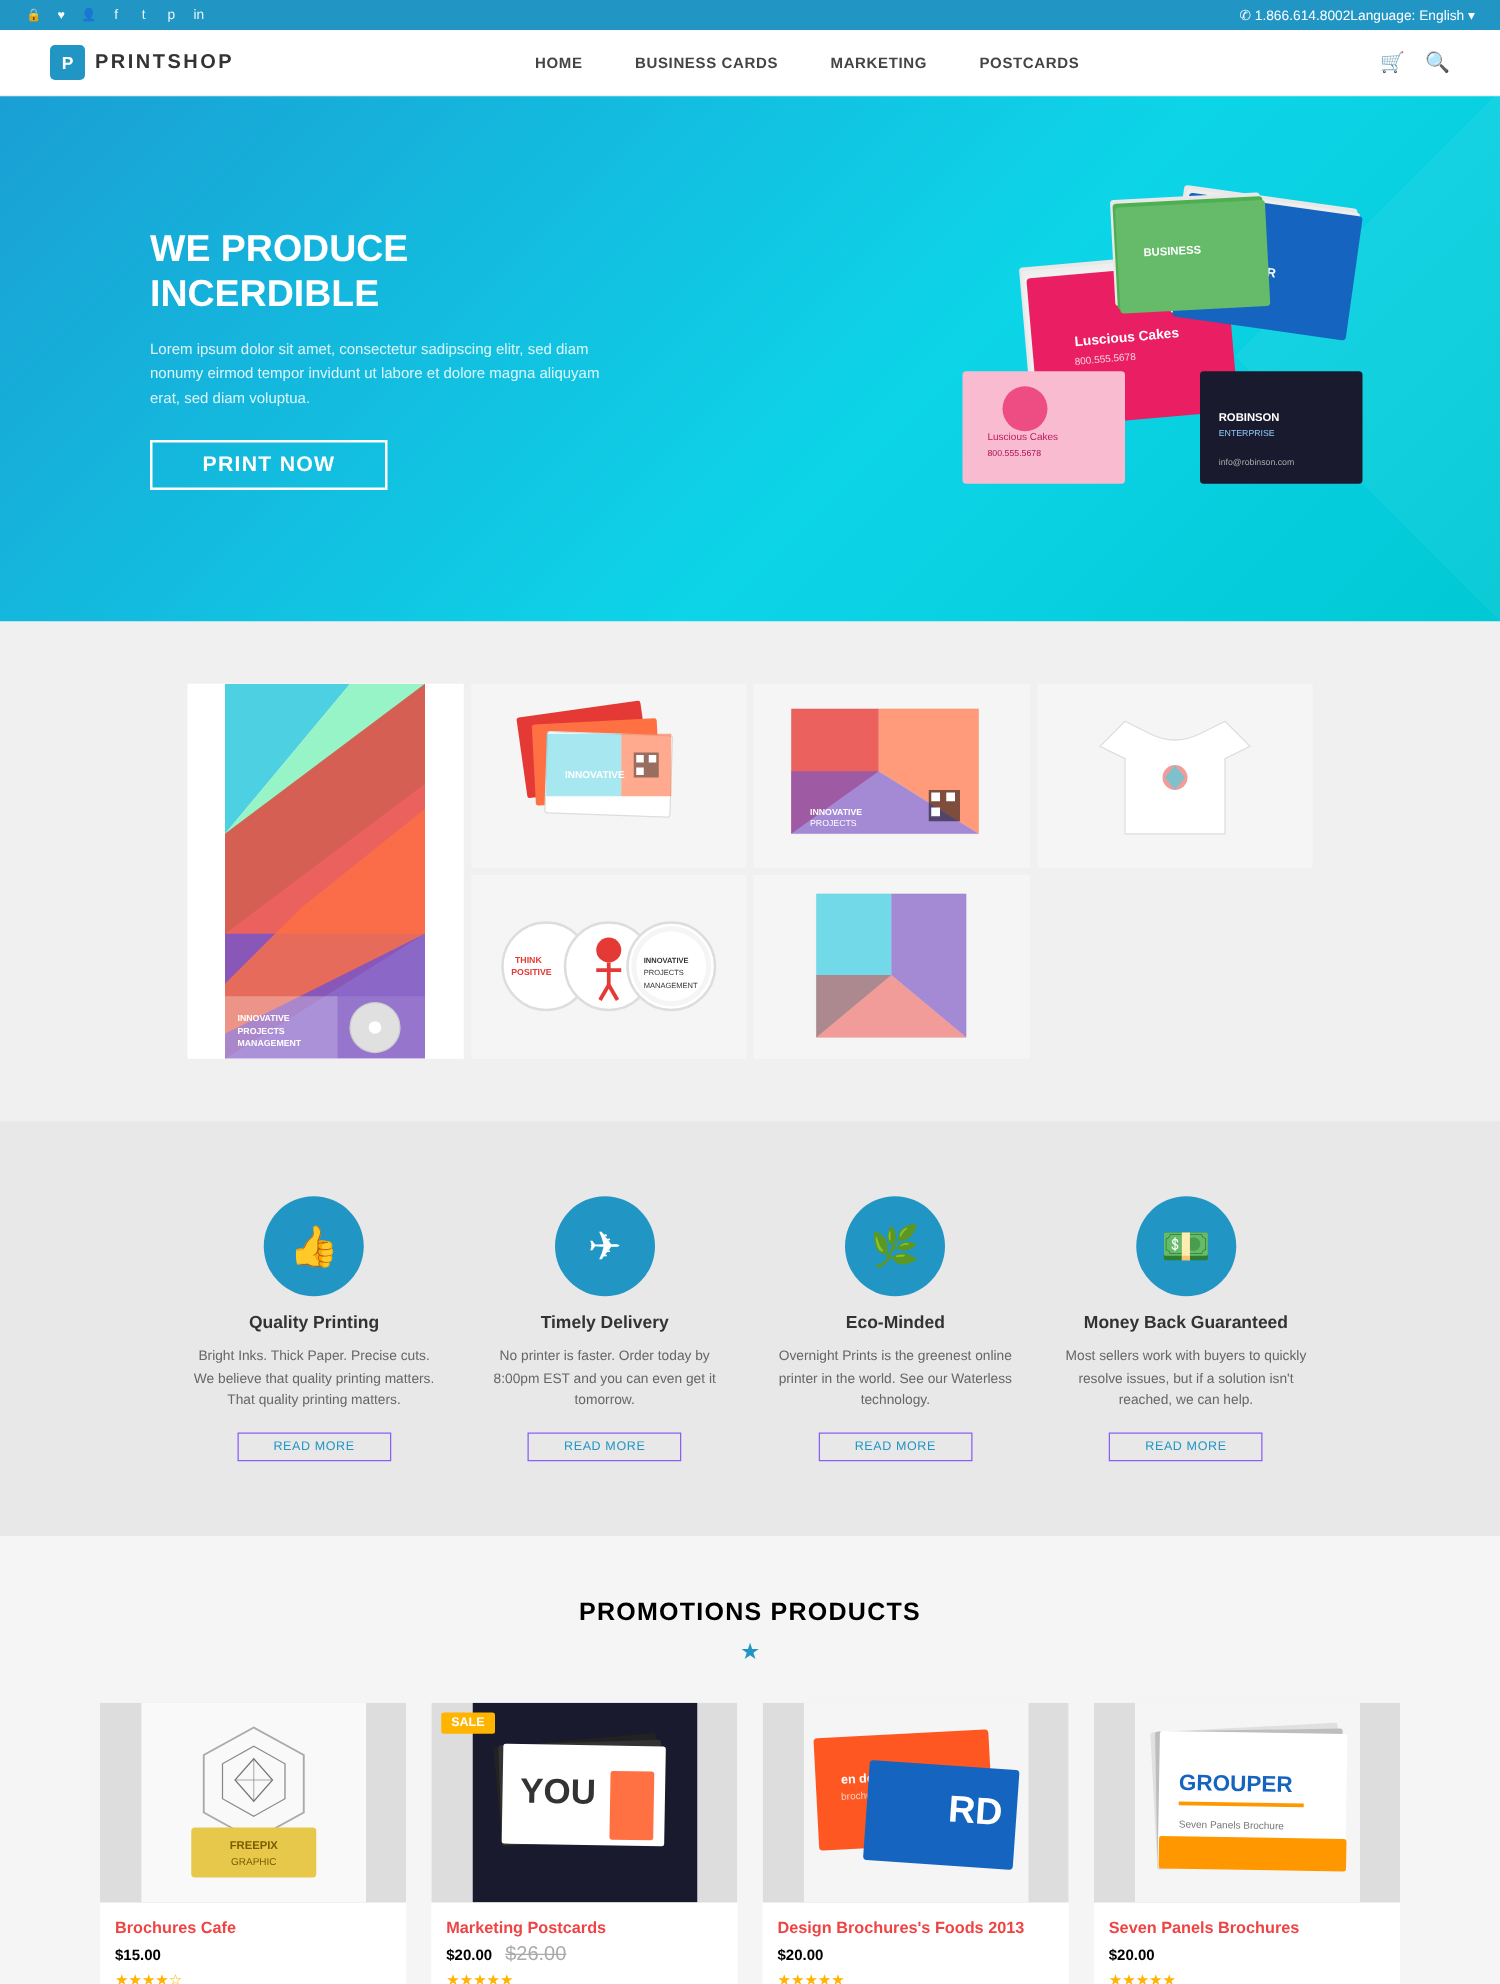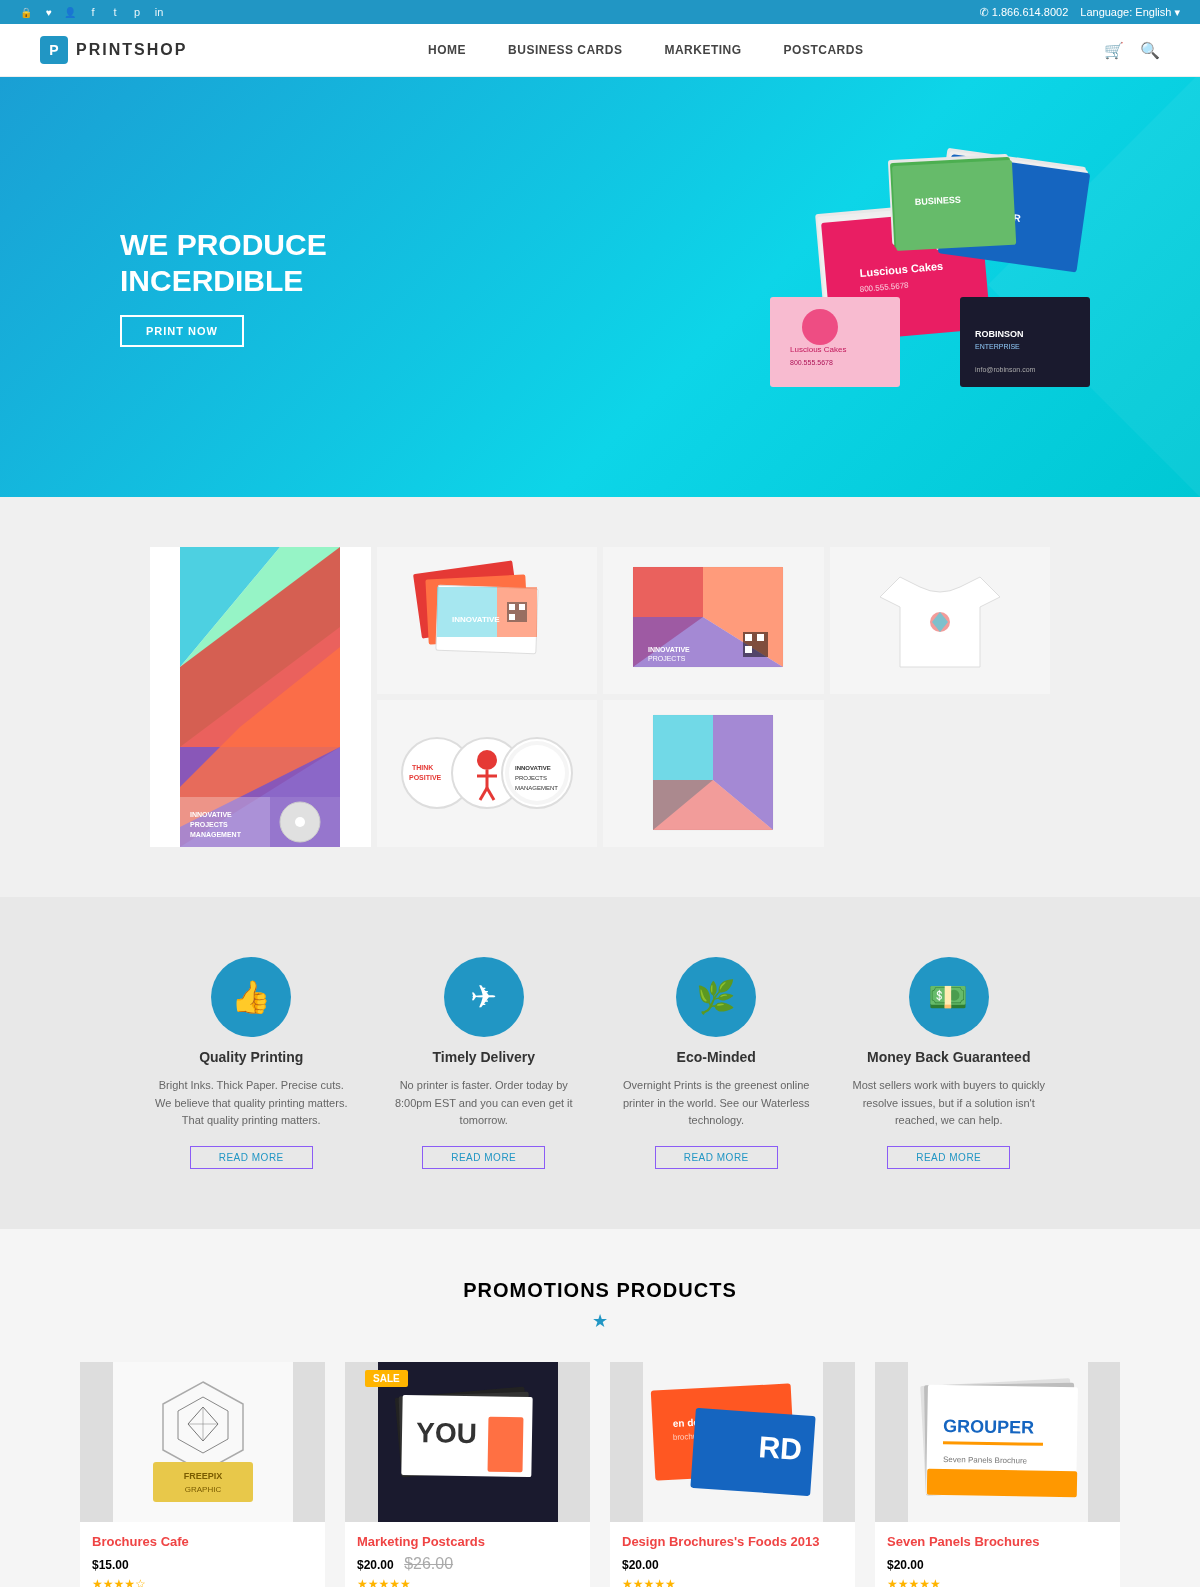"✆ 1.866.614.8002" .top-bar-right { gap: 12px -> none }
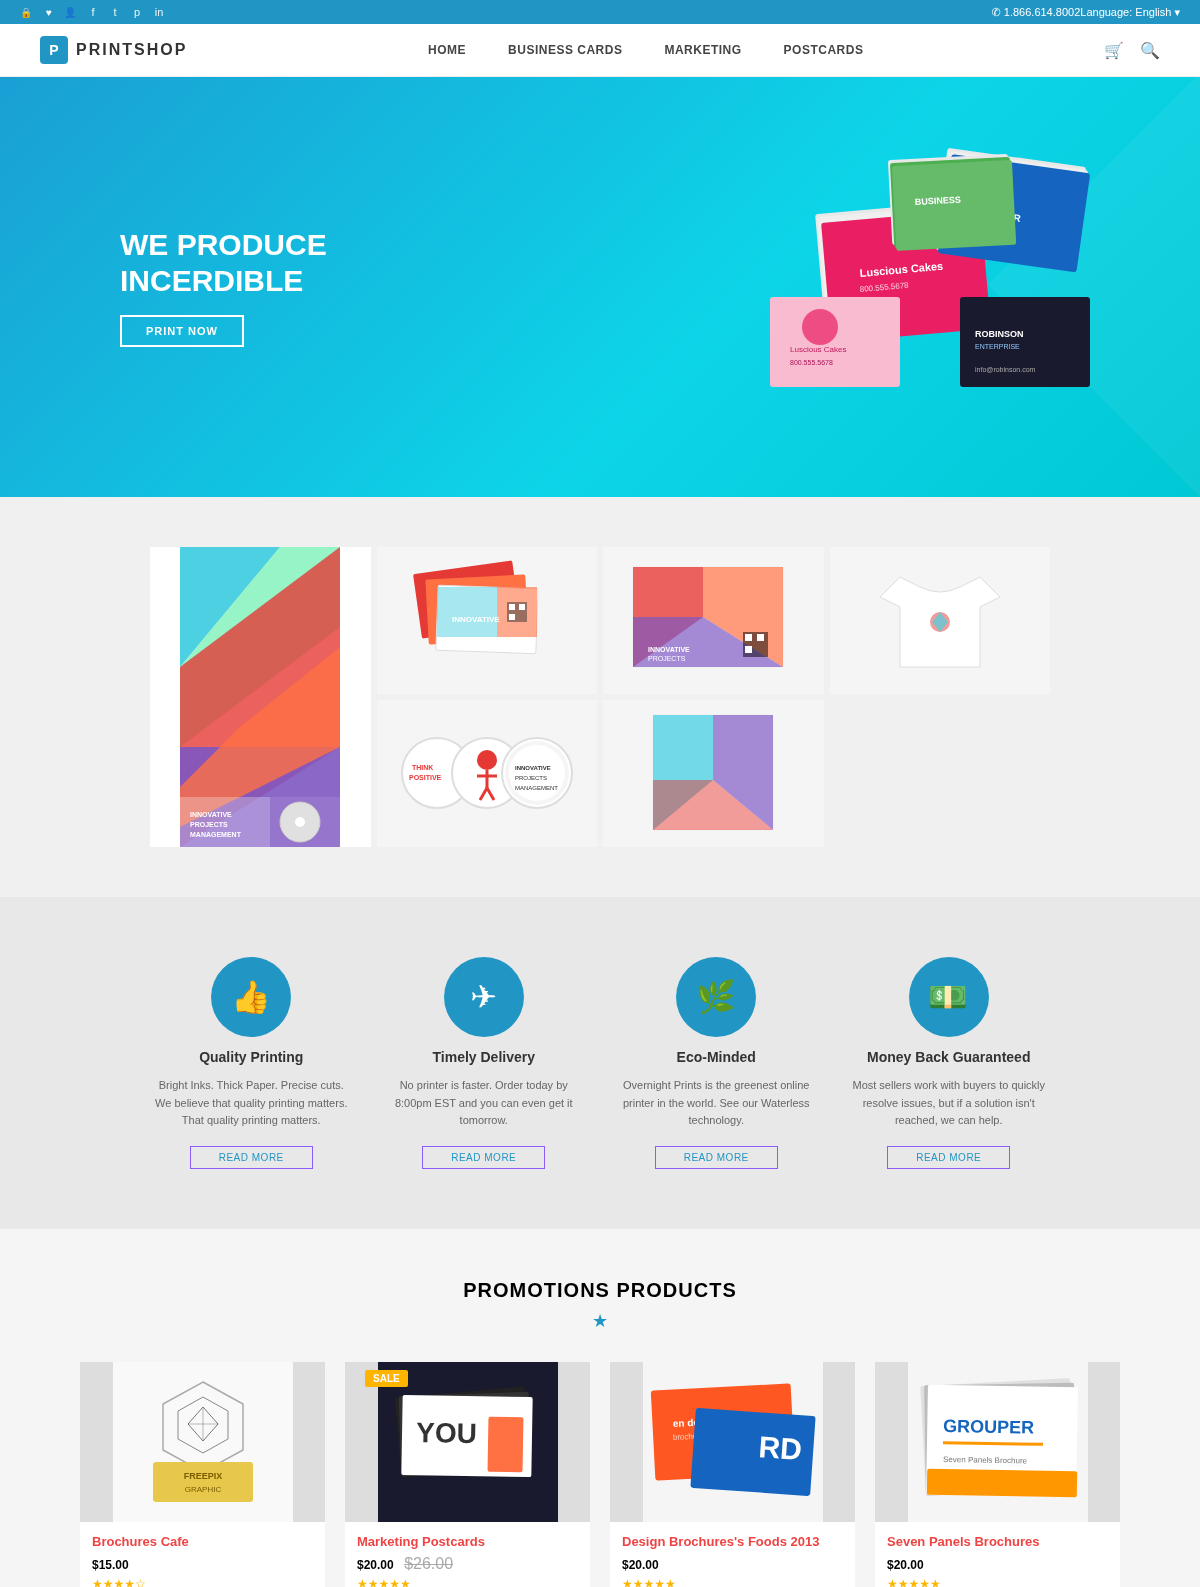"Lorem ipsum dolor sit amet," div.hero-text { html: none -> <div>Lorem ipsum dolor sit amet, consectetur sadipscing elitr, sed diam nonumy eirmod tempor invidunt ut labore et dolore magna aliquyam erat, sed diam voluptua.</div> }
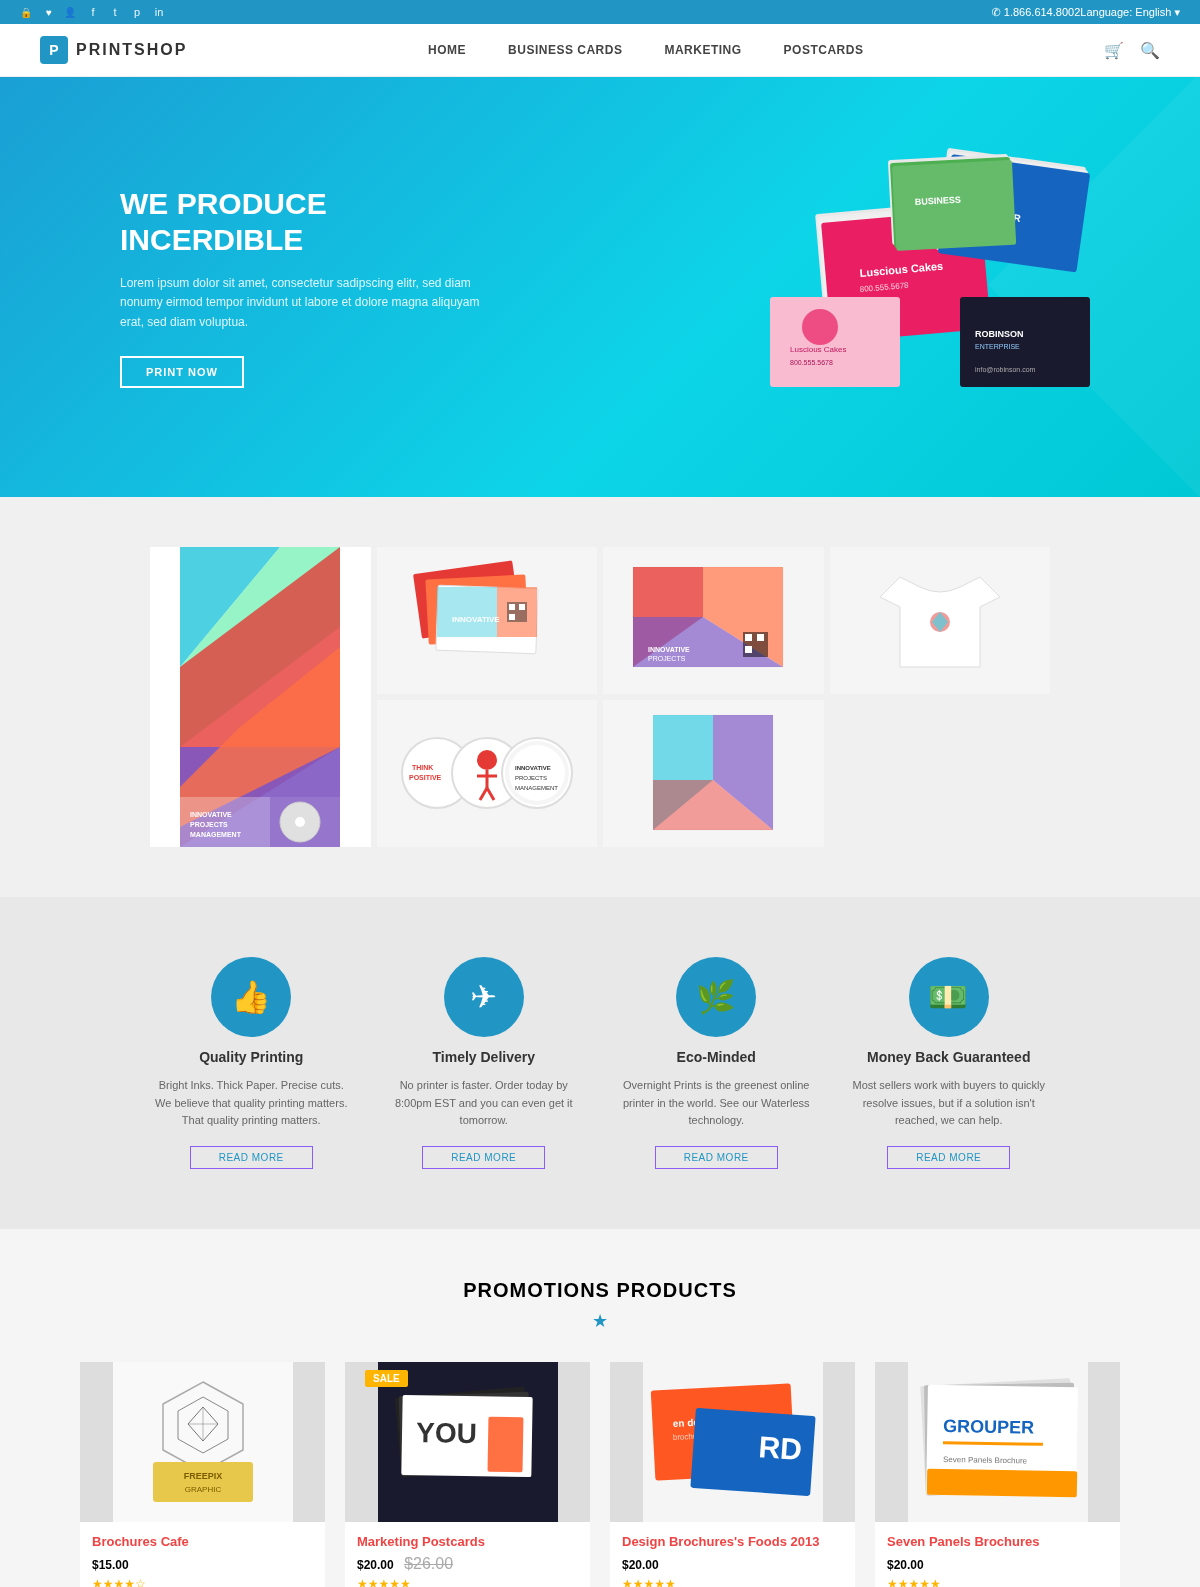"PRINT NOW" .hero-btn { font-size: 11px -> 17px; padding: 8px 24px -> 8px 40px }
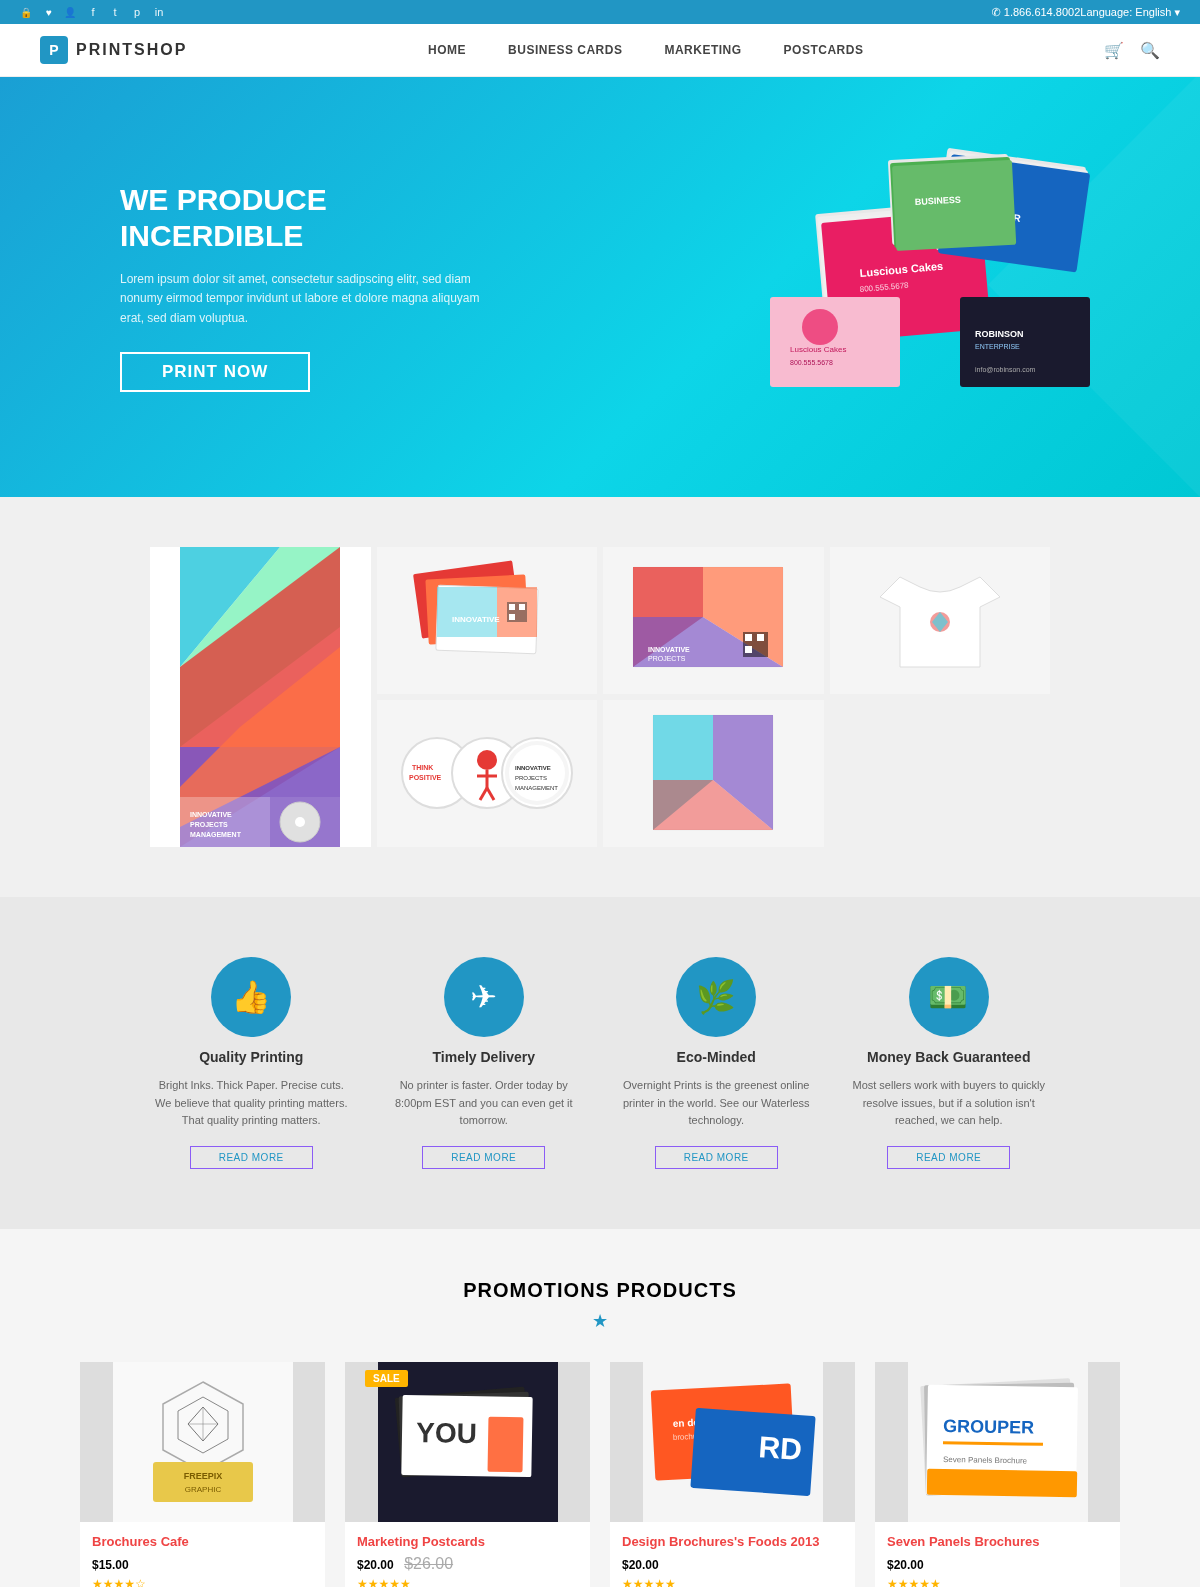"SALE" .sale-badge { left: 20px -> 8px }
